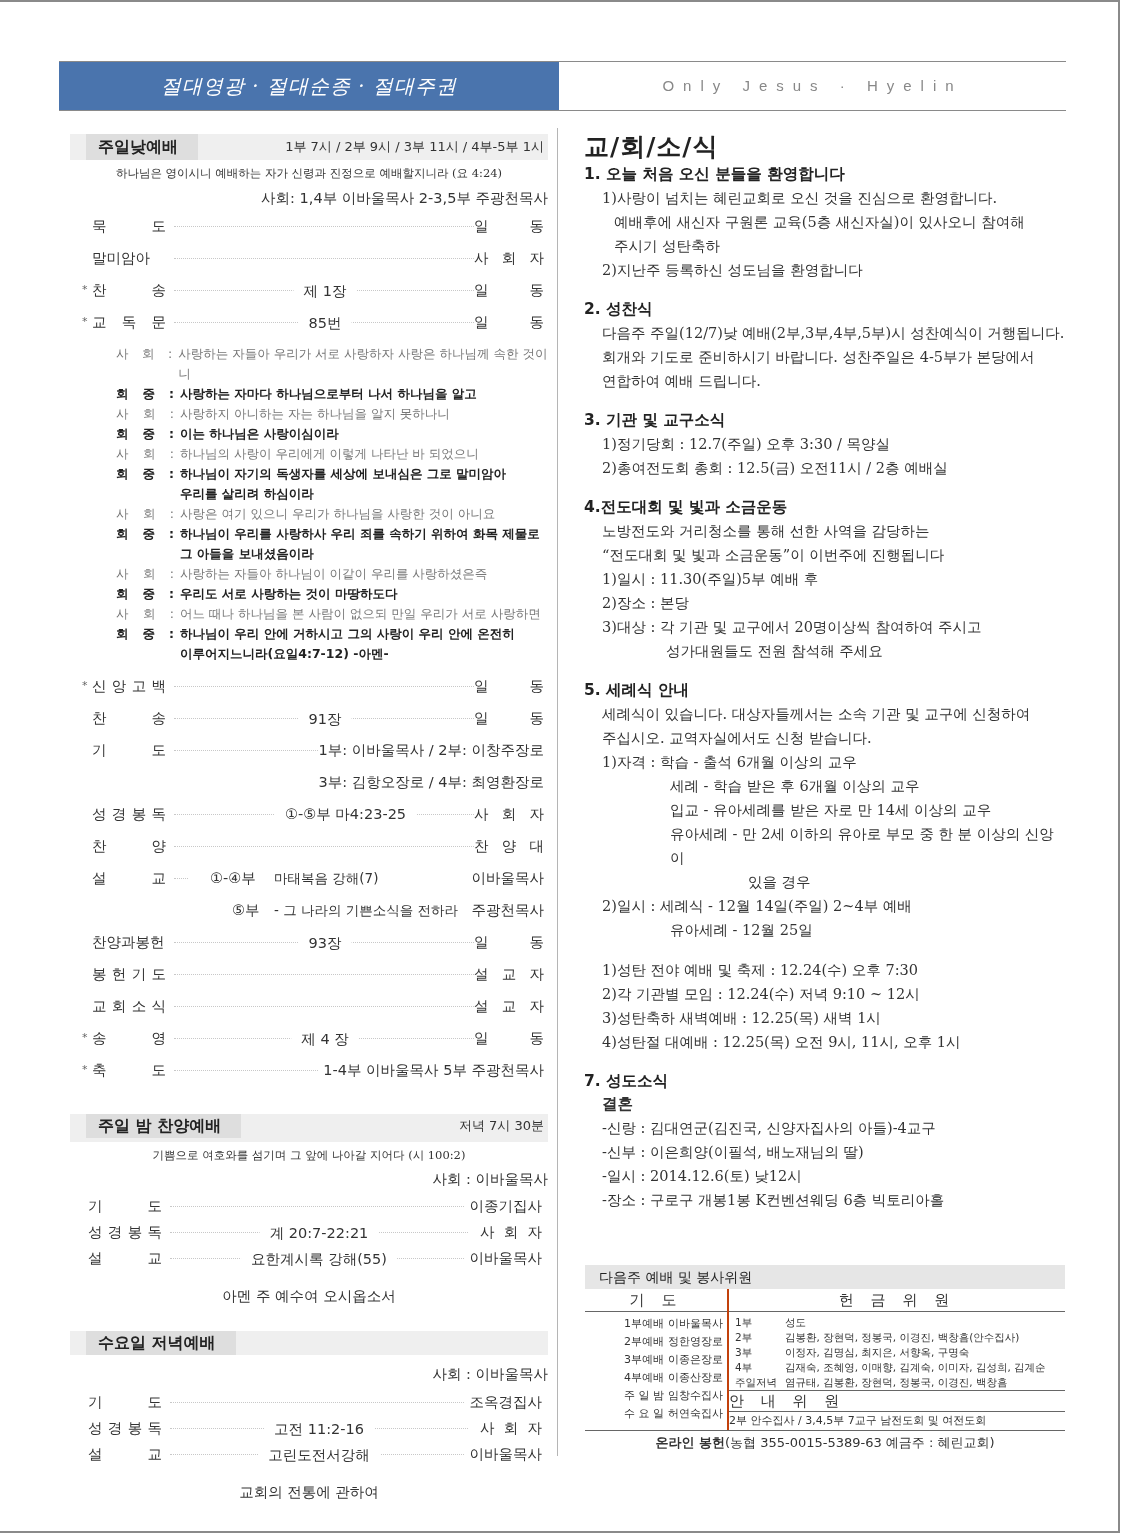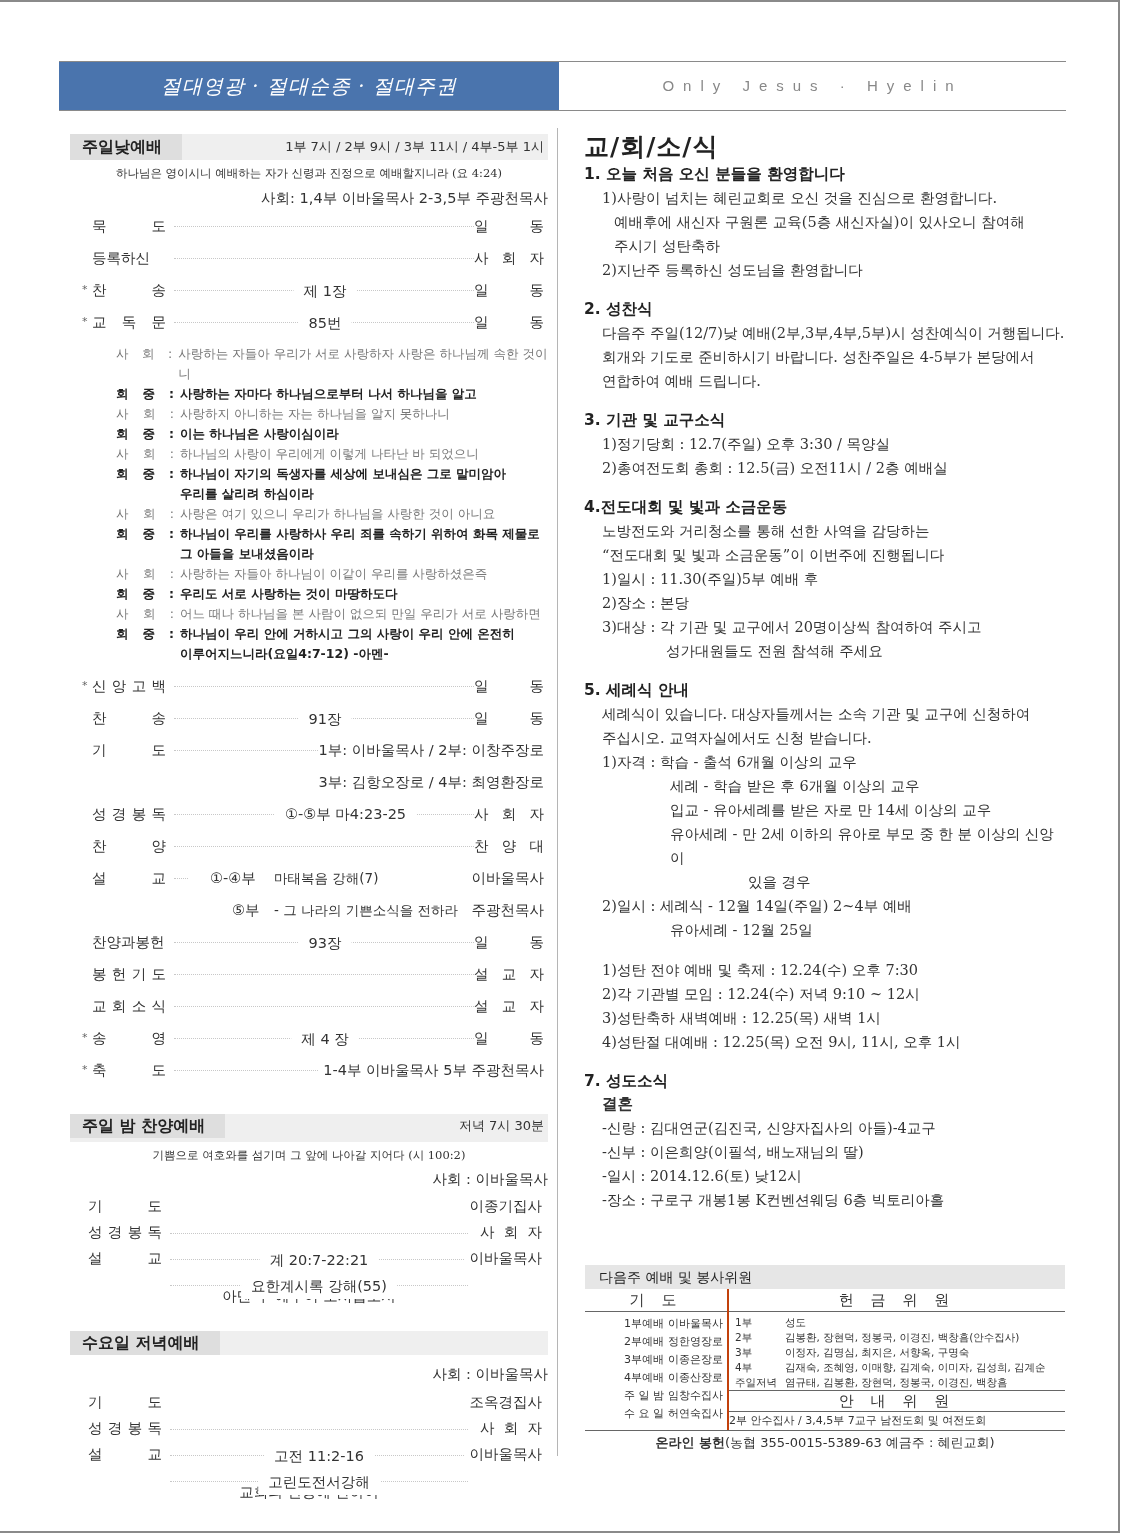"주일낮예배" .sec-bar .tab { left: 0 -> 16px }
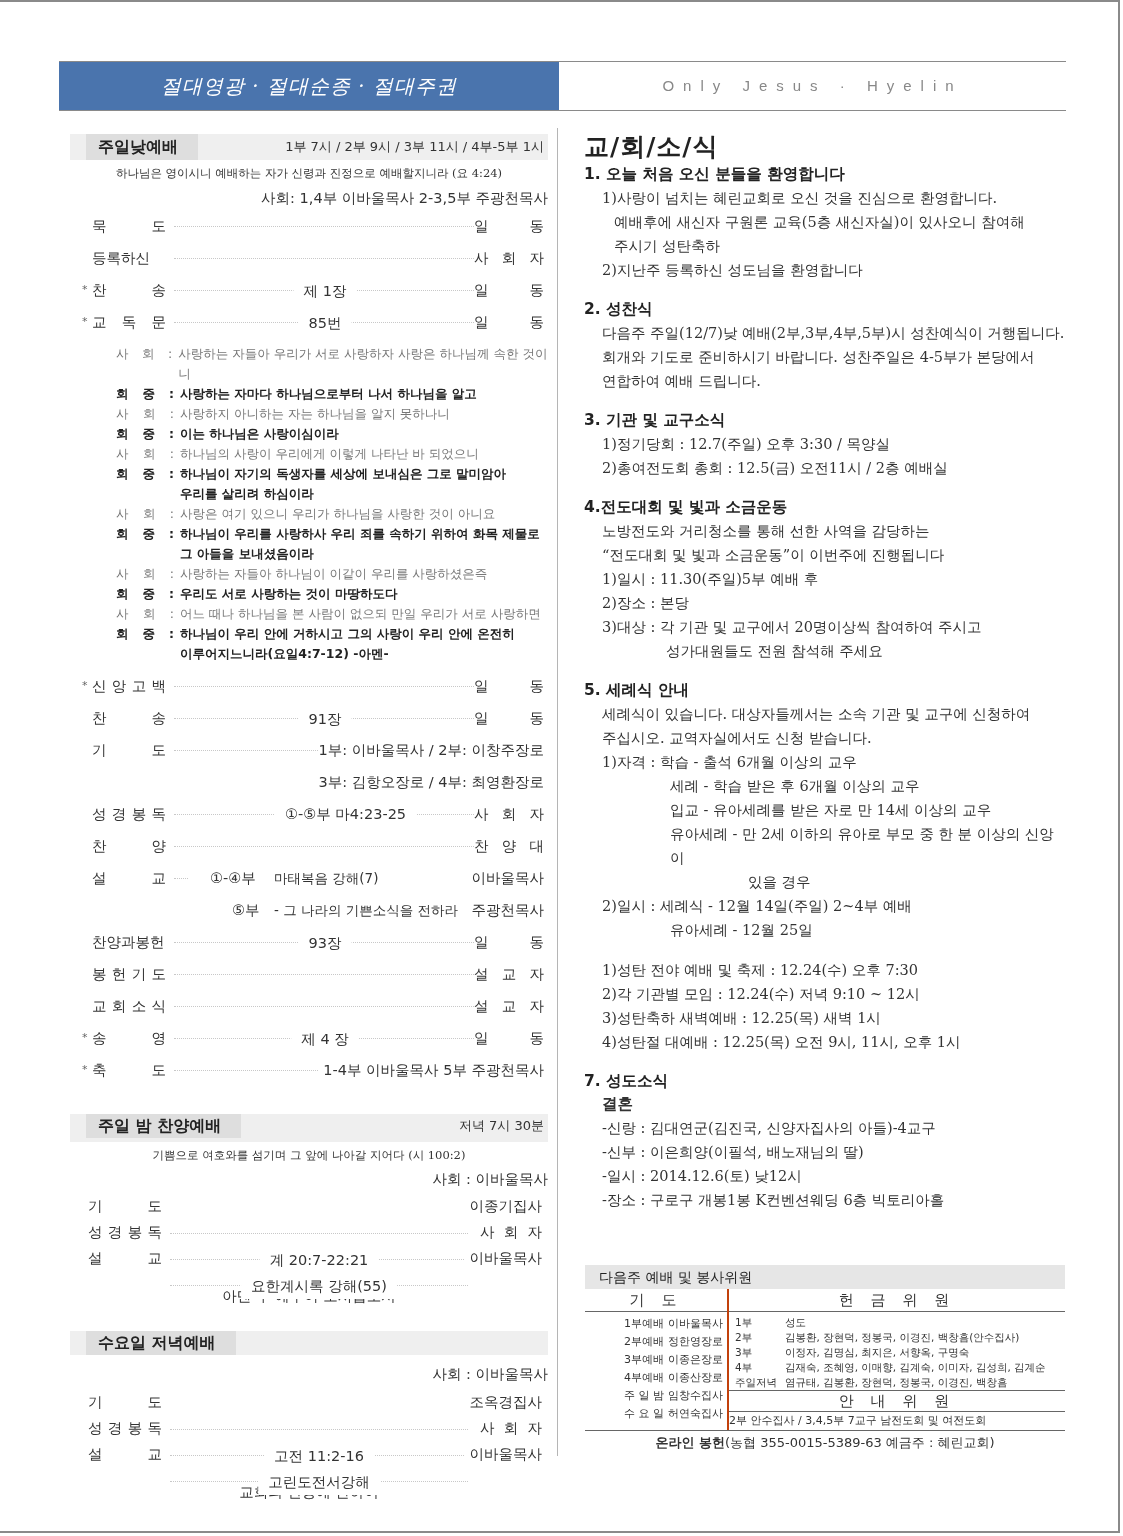"등록하신" span { text: 등록하신 -> 말미암아 }
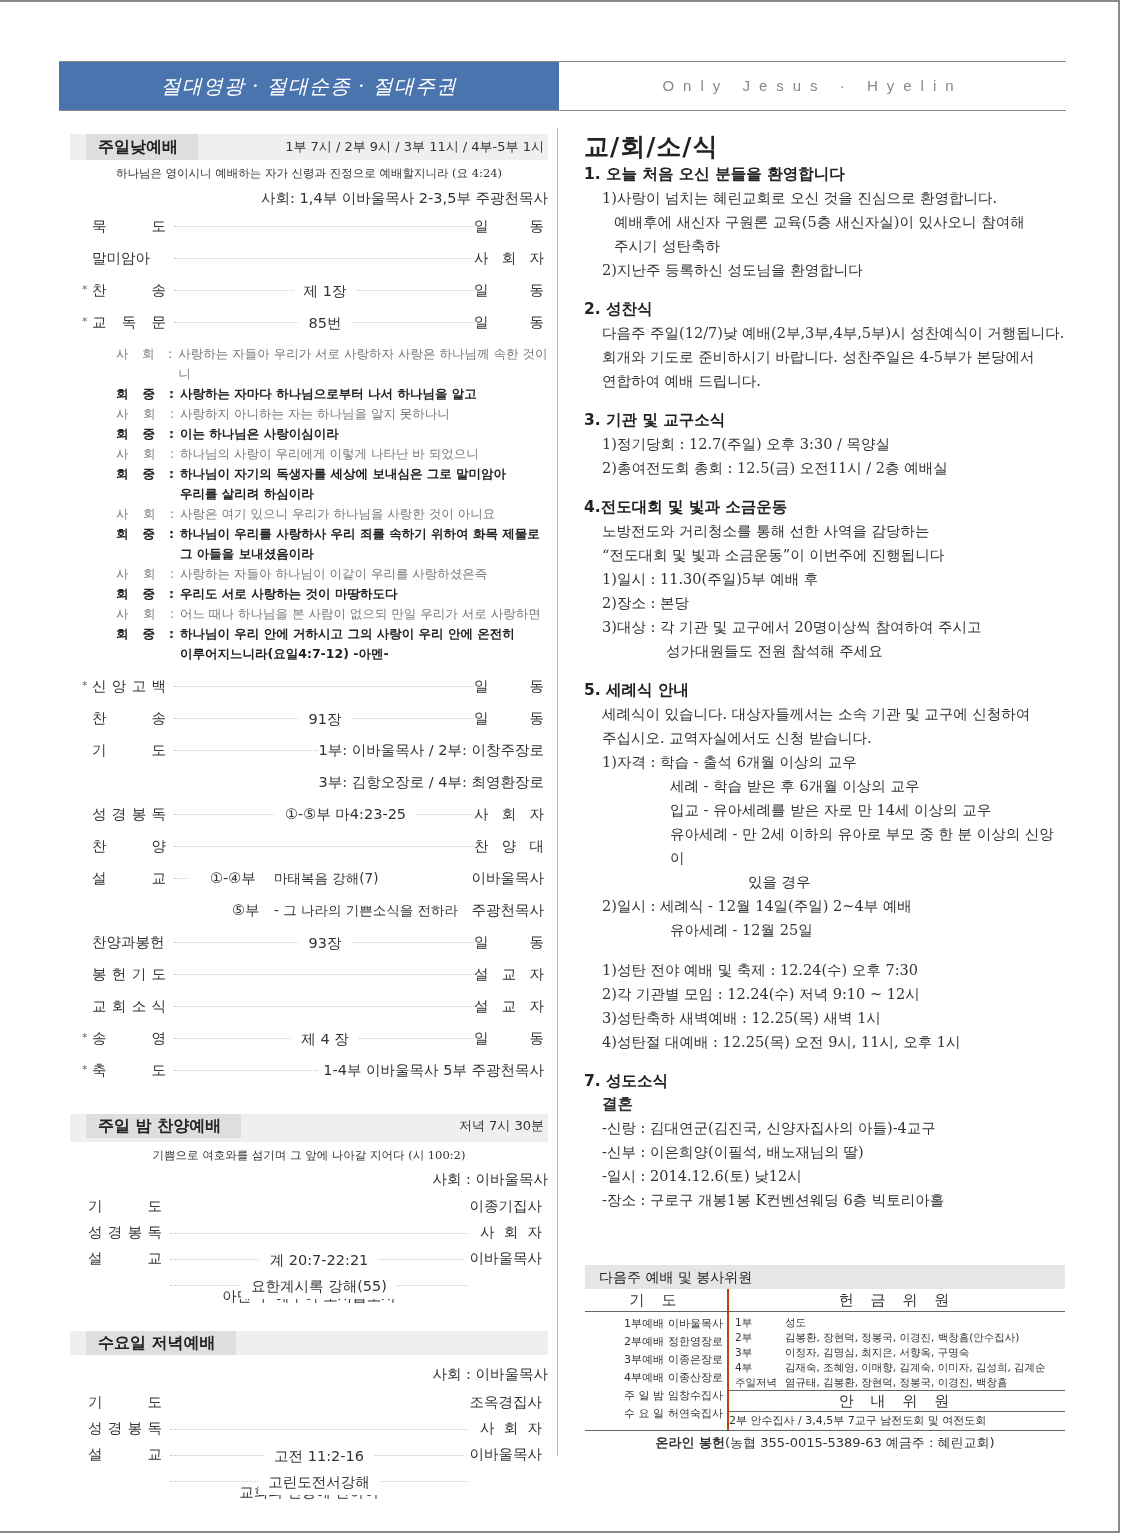"계 20:7-22:21" .row2 .dots { margin-top: 27px -> none }
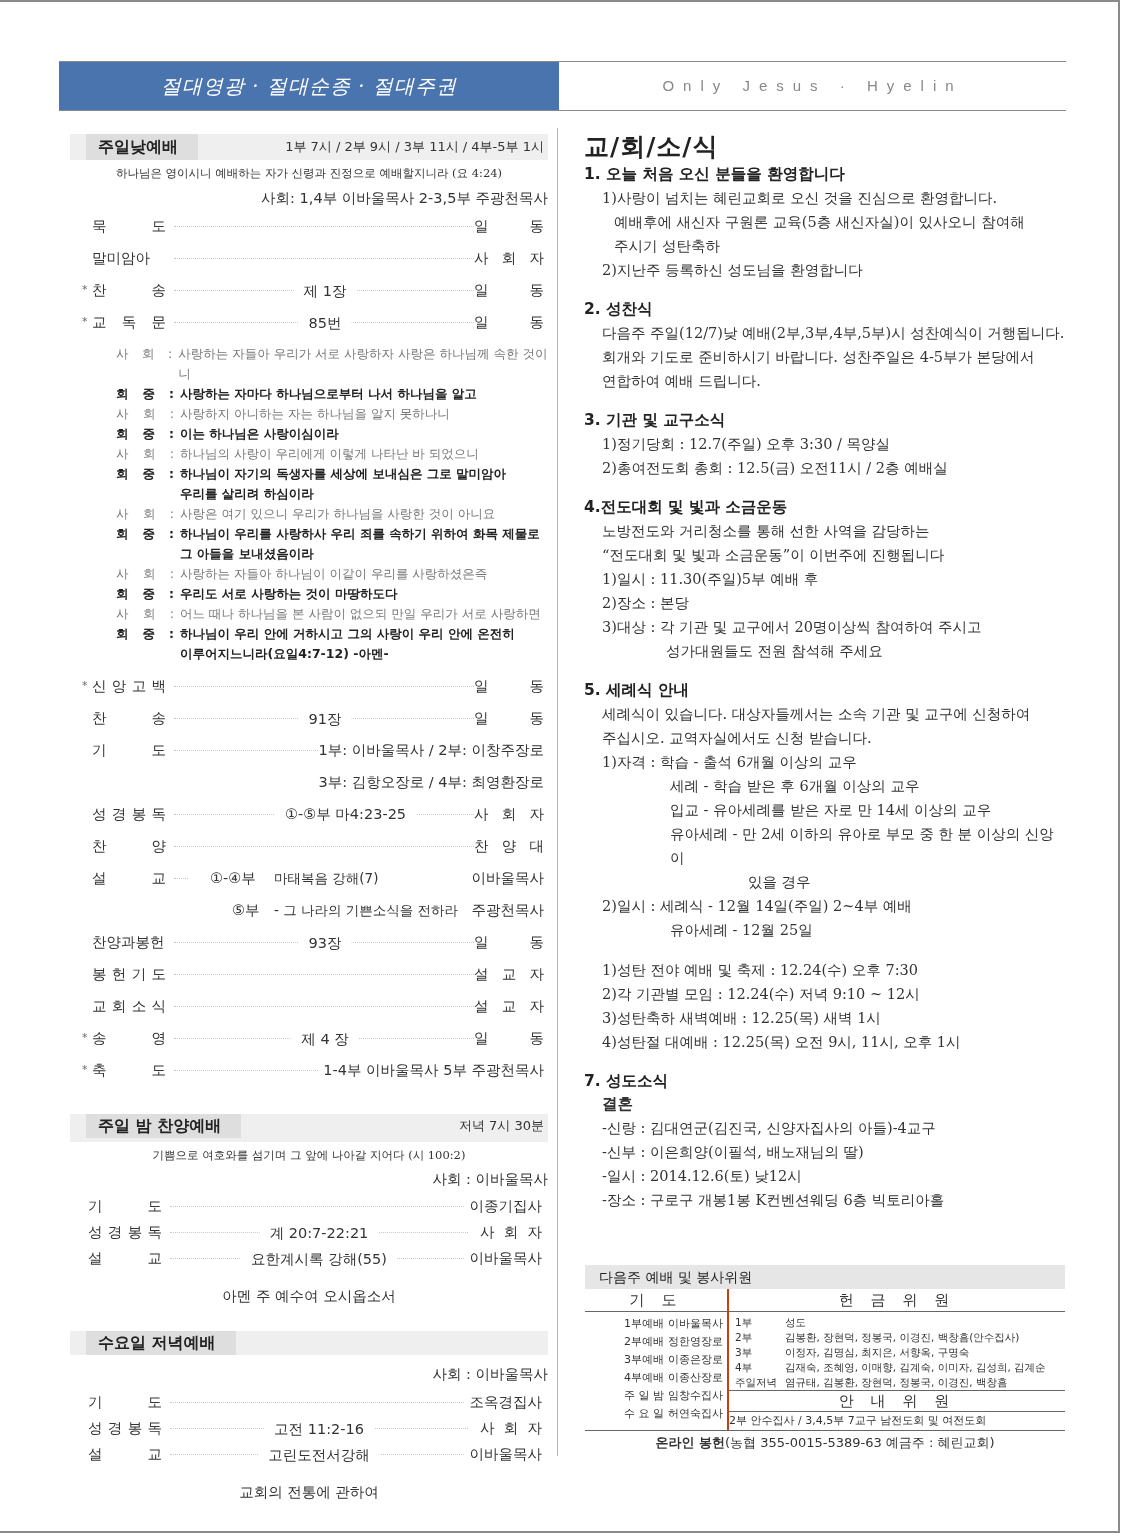"안 내 위 원" .sub-hdr { text-align: center -> none }
